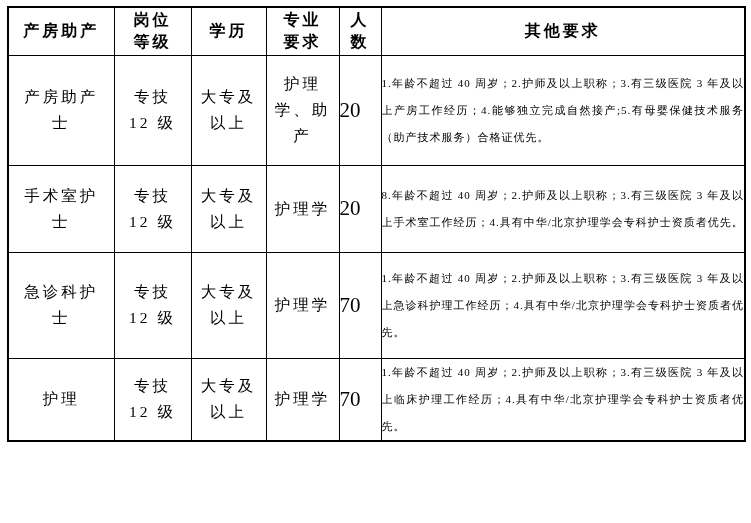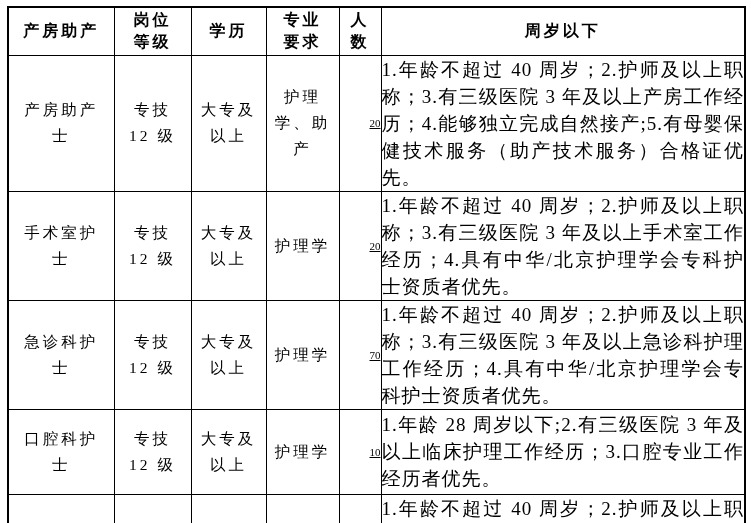"周岁以下" th.hdr { text: 周岁以下 -> 其他要求 }
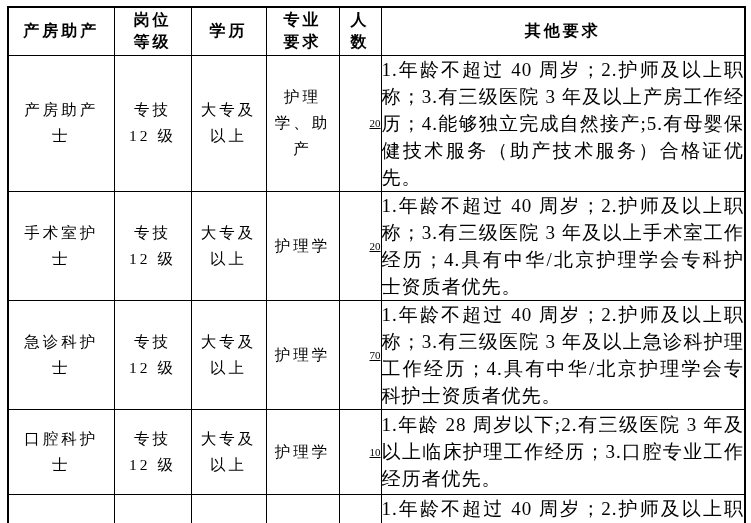"1.年龄不超过 40 周岁；2.护师及以上职称；3.有三级医院 3" td.req { font-size: 19px -> 11px }
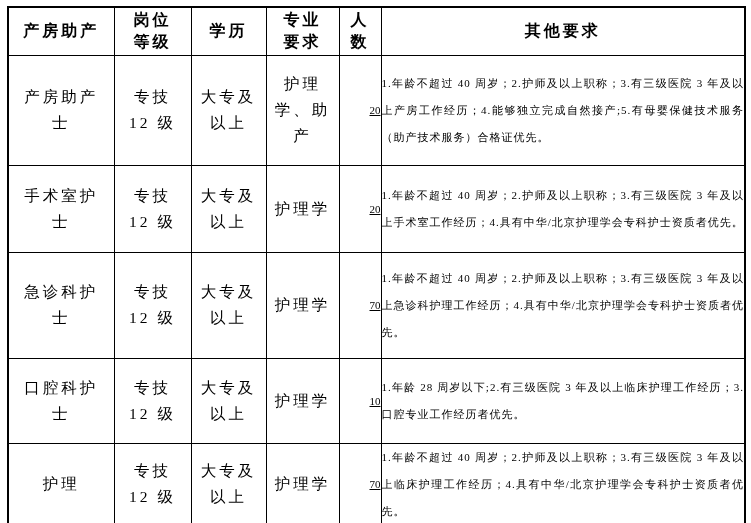"20" td.num { font-size: 11px -> 21px; text-align: right -> left; text-decoration: underline -> none }
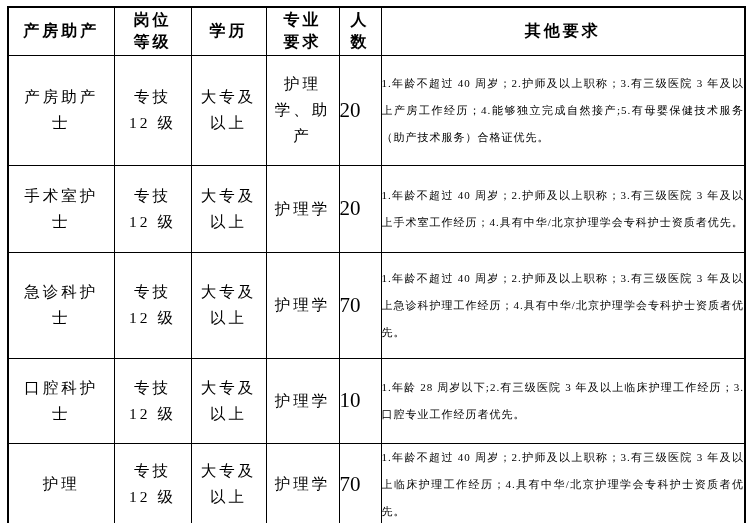"1.年龄不超过 40 周岁；2.护师及以上职称；3.有三级医院 3 年及以上手术室工作经历；4.具有中华/北京护理学会专科护士资质者优先。" td.req { text: 1 -> 8 }
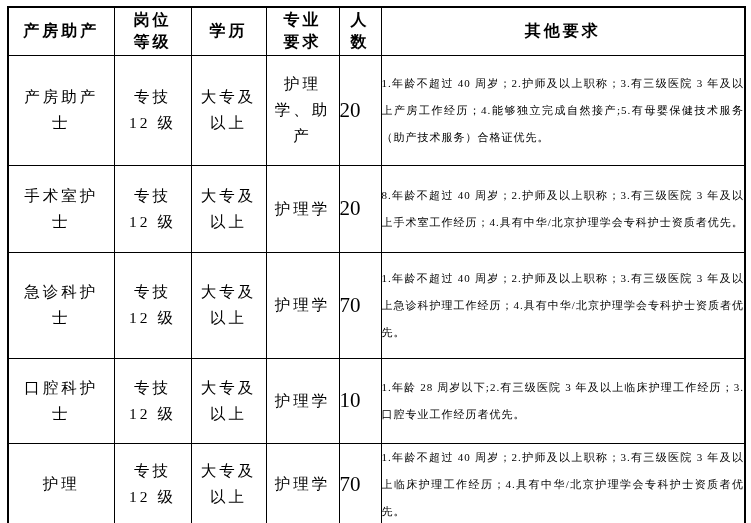"口腔科护" tr.r3 { html: <tr> <td>口腔科护 士</td> <td>专技 12 级</td> <td>大专及 以上</td> <td>护理学</td> <td>10</td> <td>1.年龄 28 周岁以下;2.有三级医院 3 年及以上临床护理工作经历；3.口腔专业工作经历者优先。</td> </tr> -> none }
